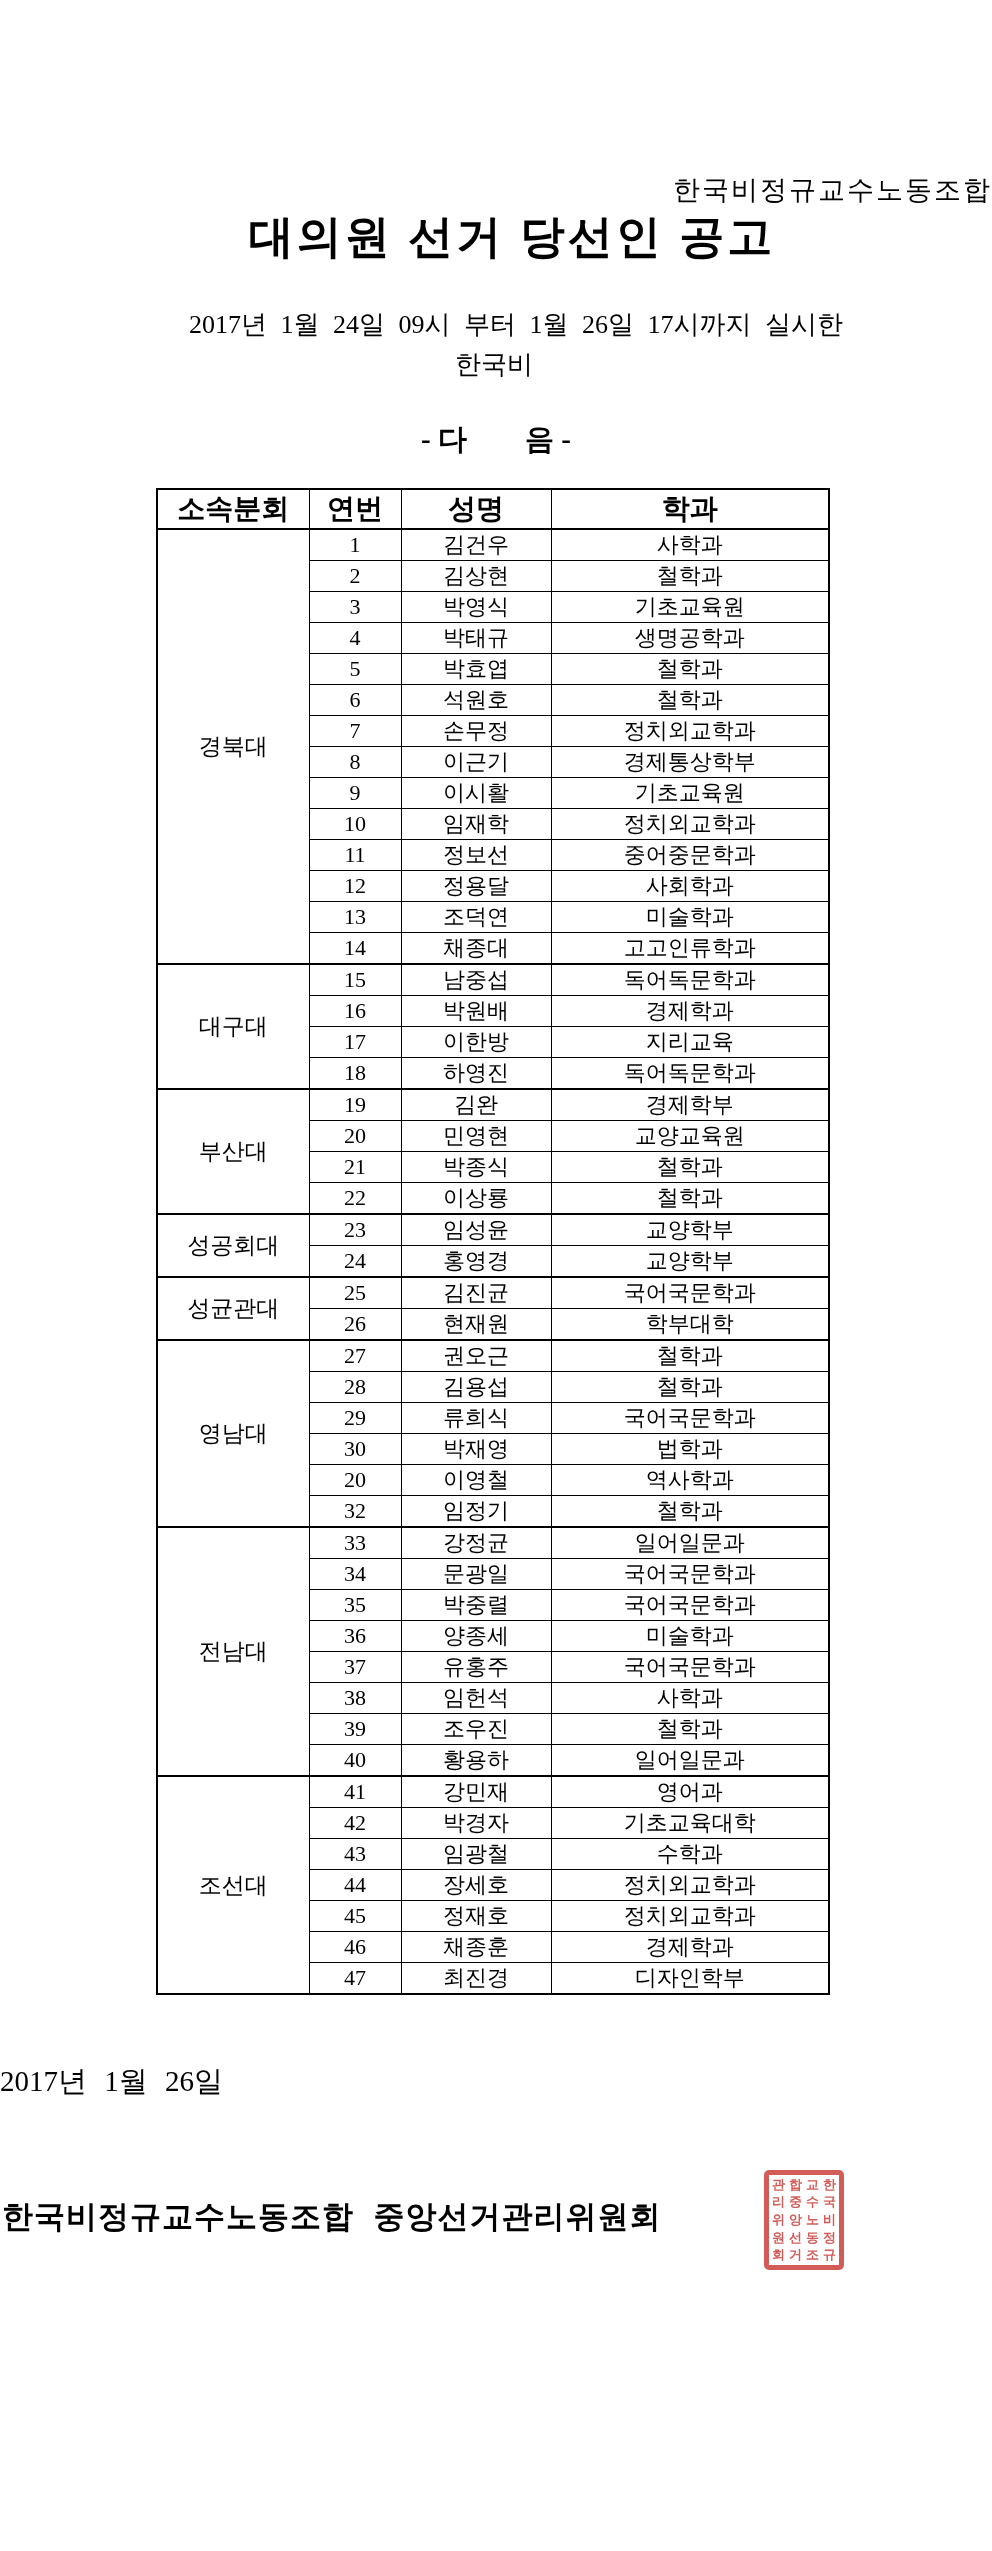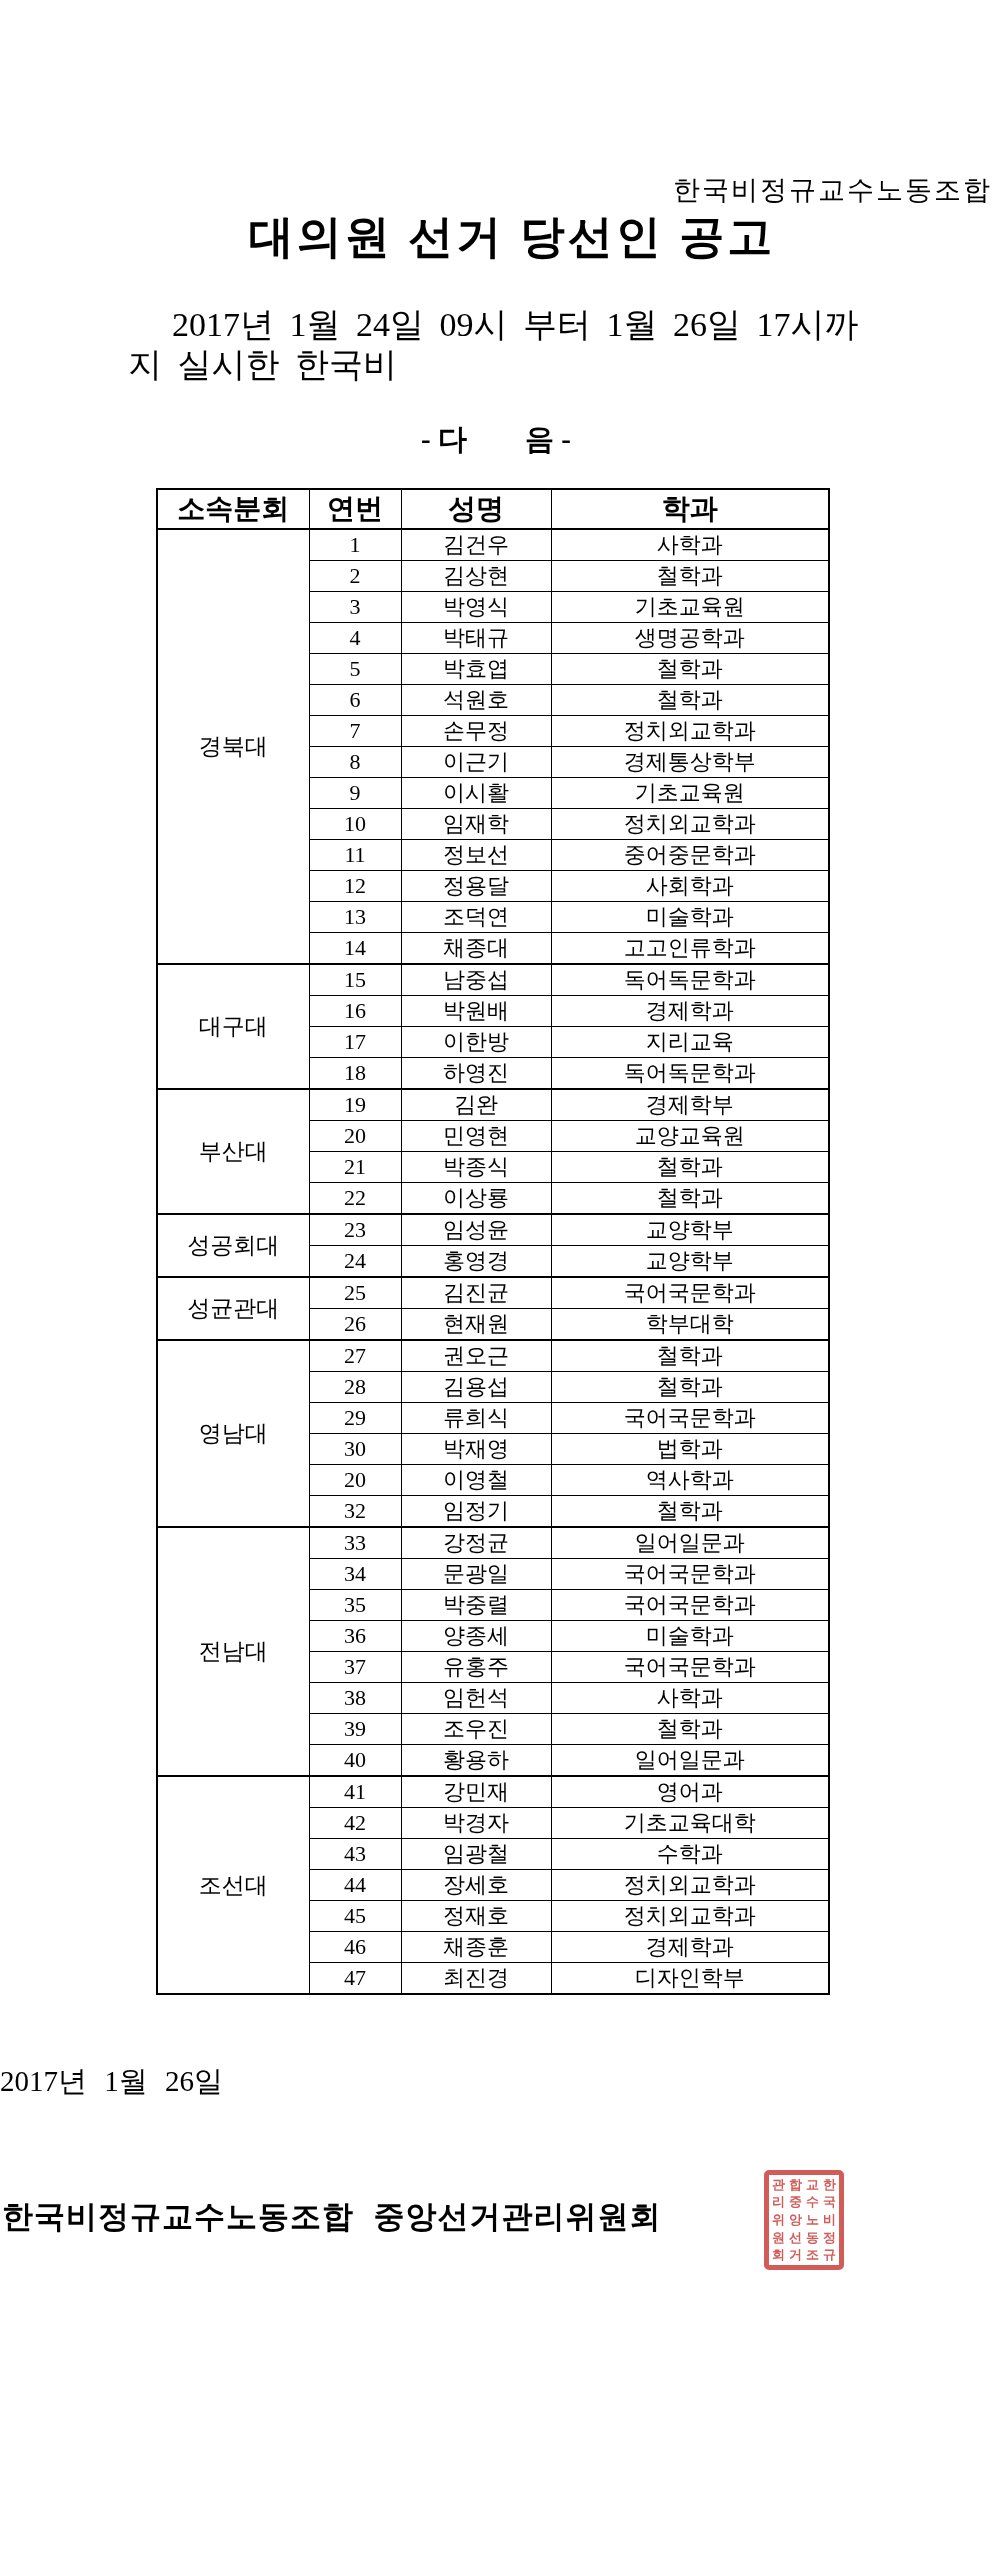"2017년 1월 24일 09시 부터" .intro { font-size: 34px -> 26px; text-align: none -> center }
